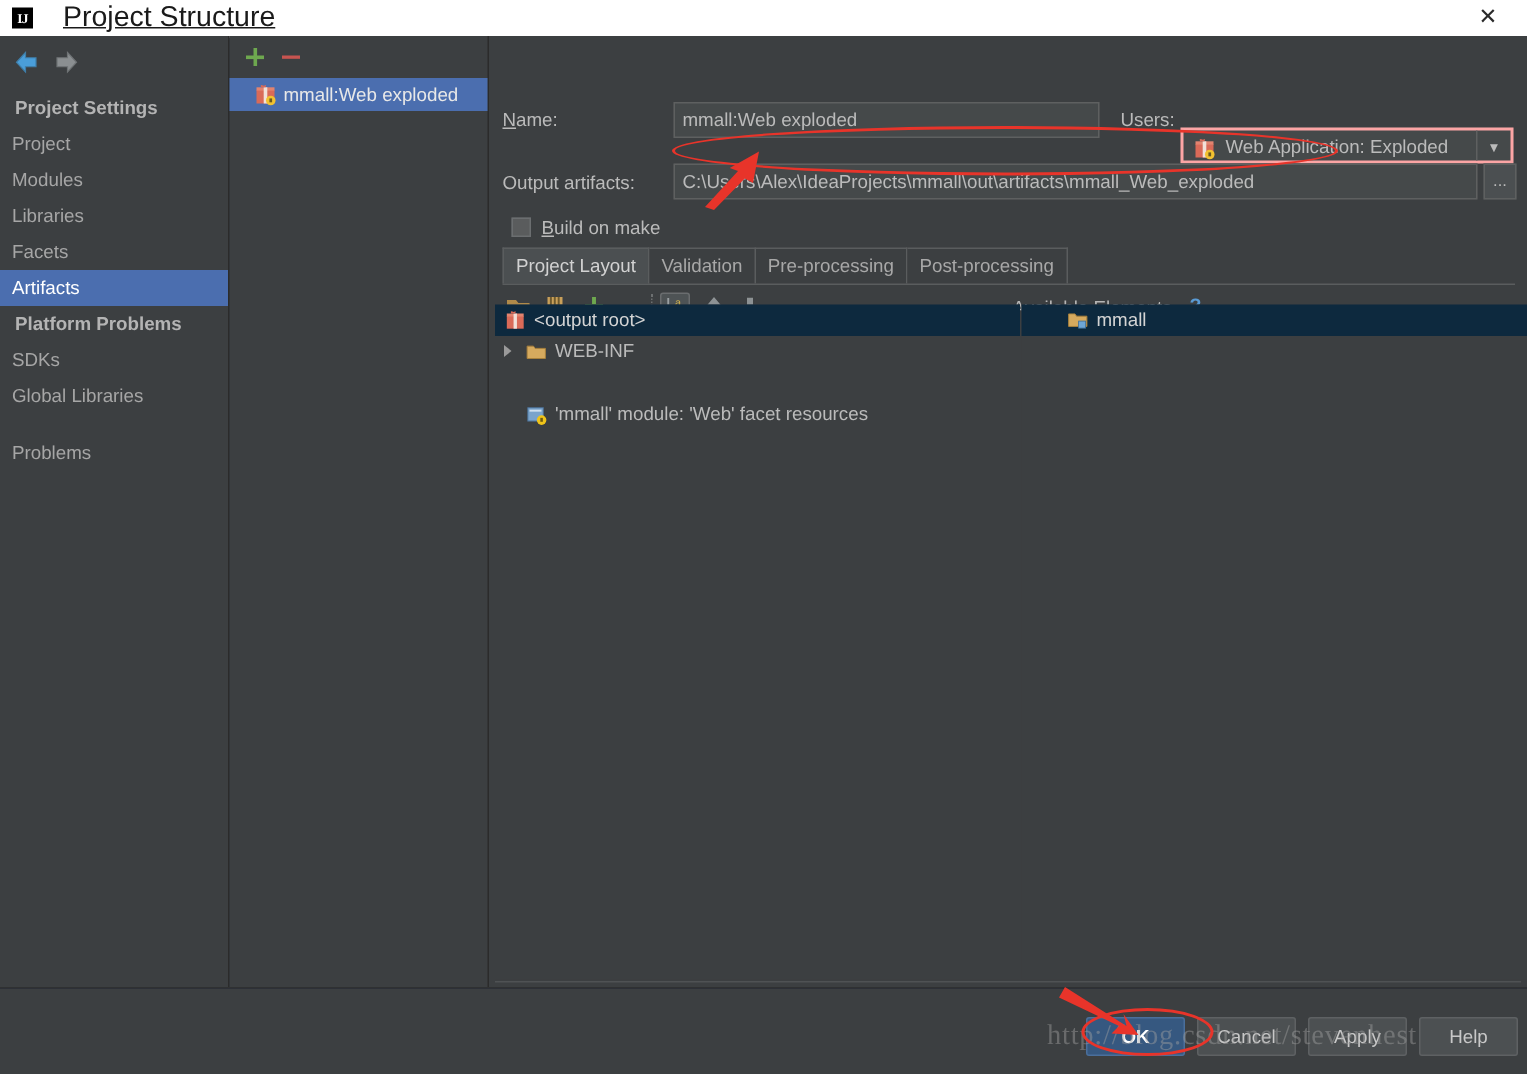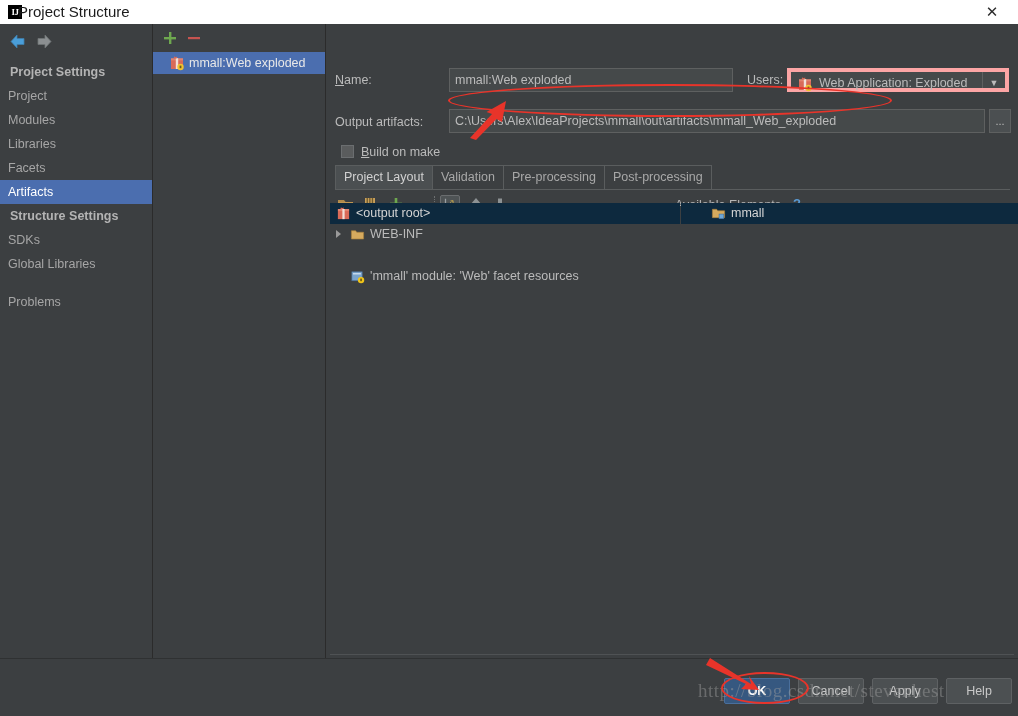"Project Structure" .titlebar-text { font-size: 15px -> 19px; left: 18px -> 42px; text-decoration: none -> underline }
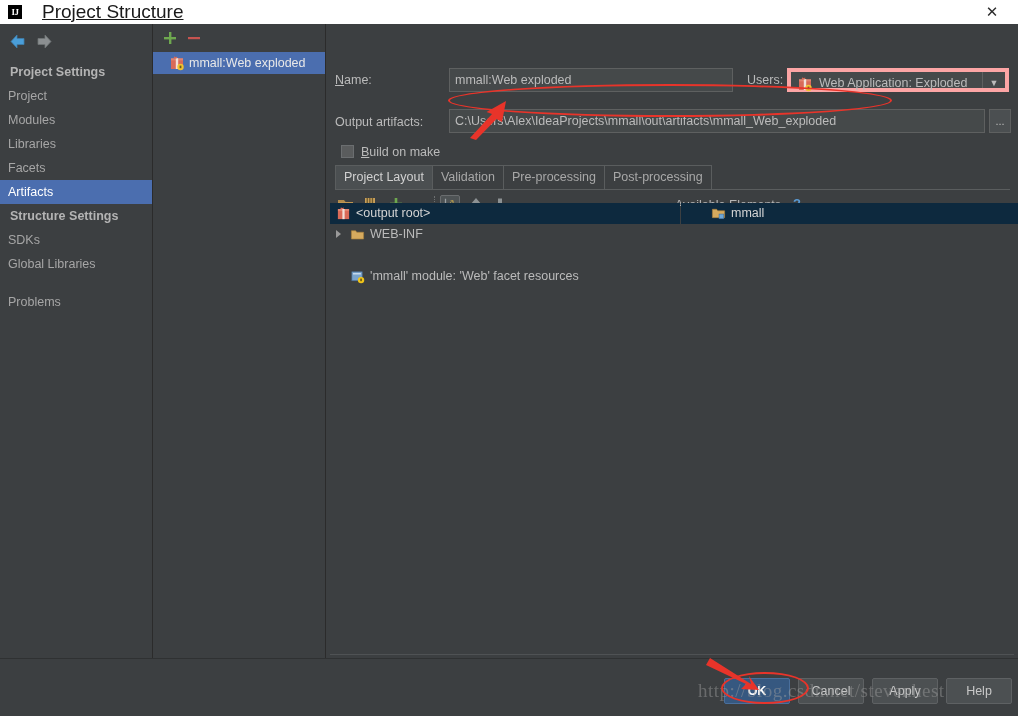"Web Application: Exploded" .combo { border: 4px solid #fca5a5 -> 2px solid #fca5a5; margin-top: none -> 17px }
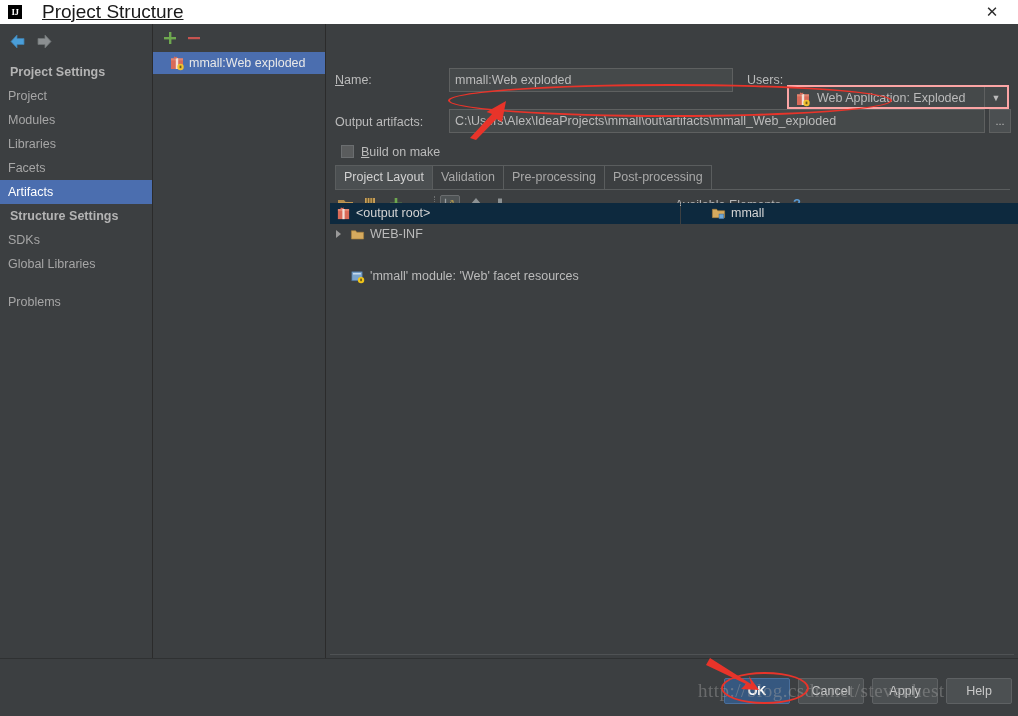"Structure Settings" div.sb-group { text: Structure Settings -> Platform Problems }
